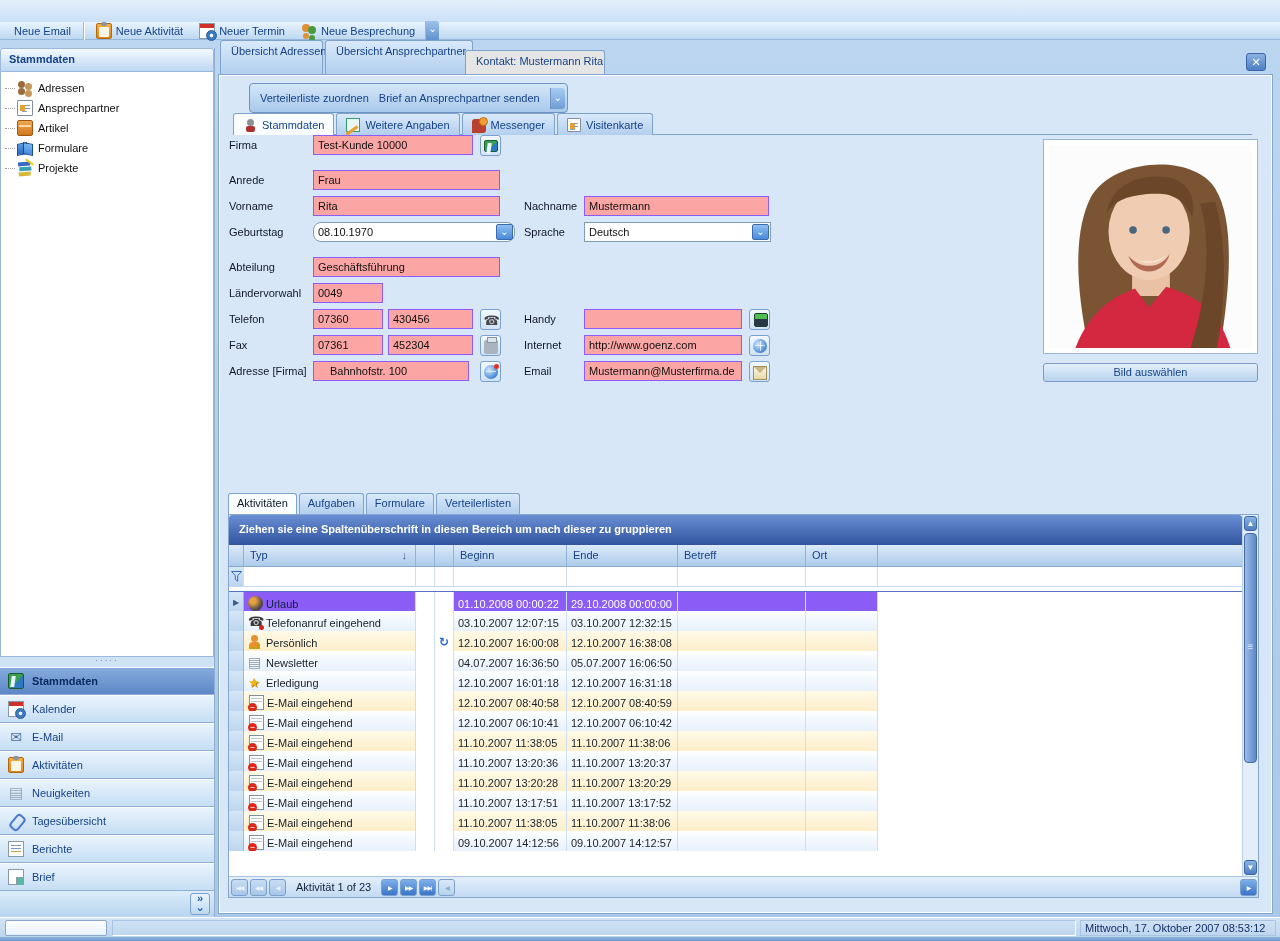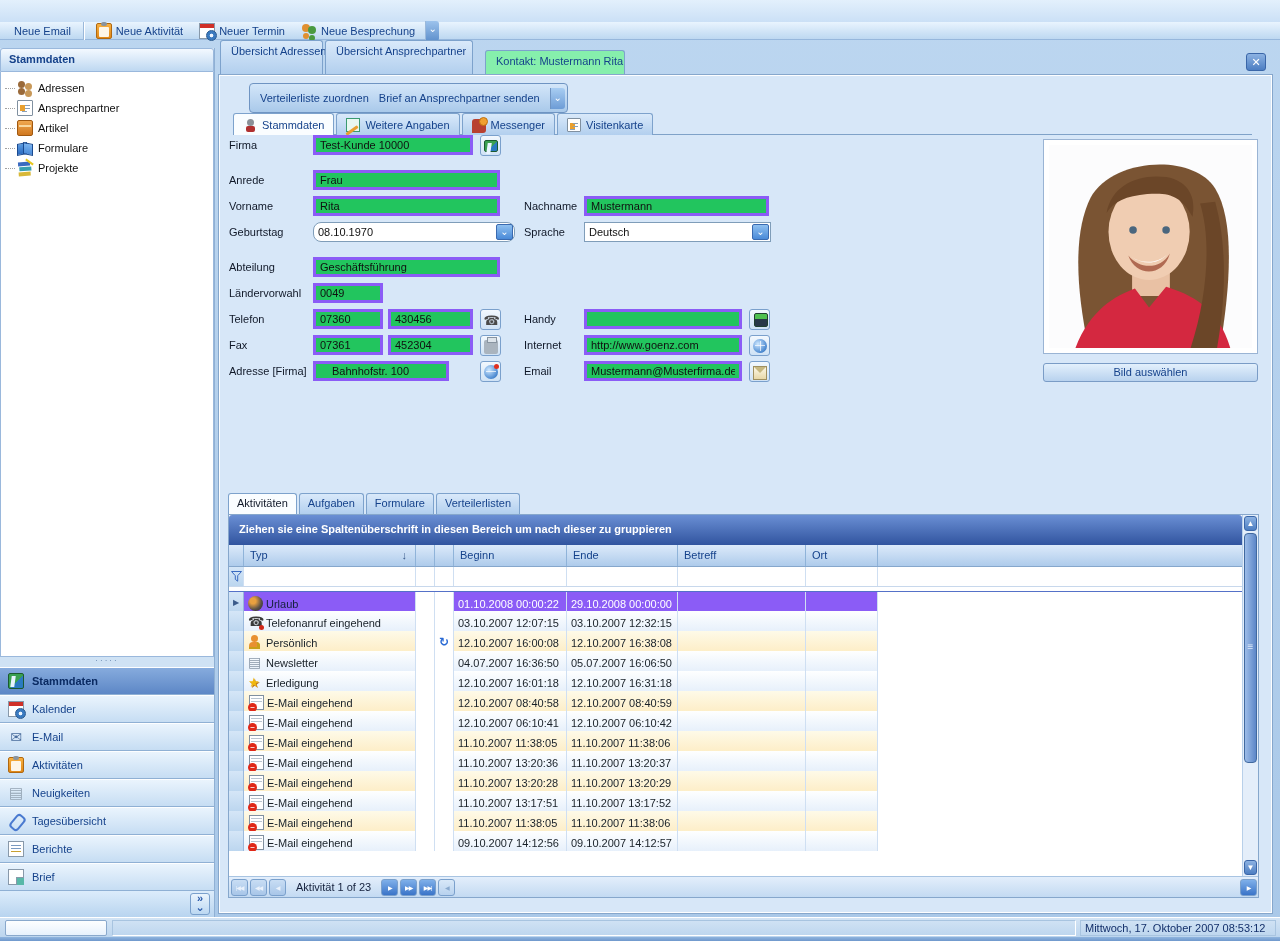"Kontakt: Mustermann Rita" .doc-tab.active { background: #86efac -> #e5e5e5; margin-left: 20px -> none }
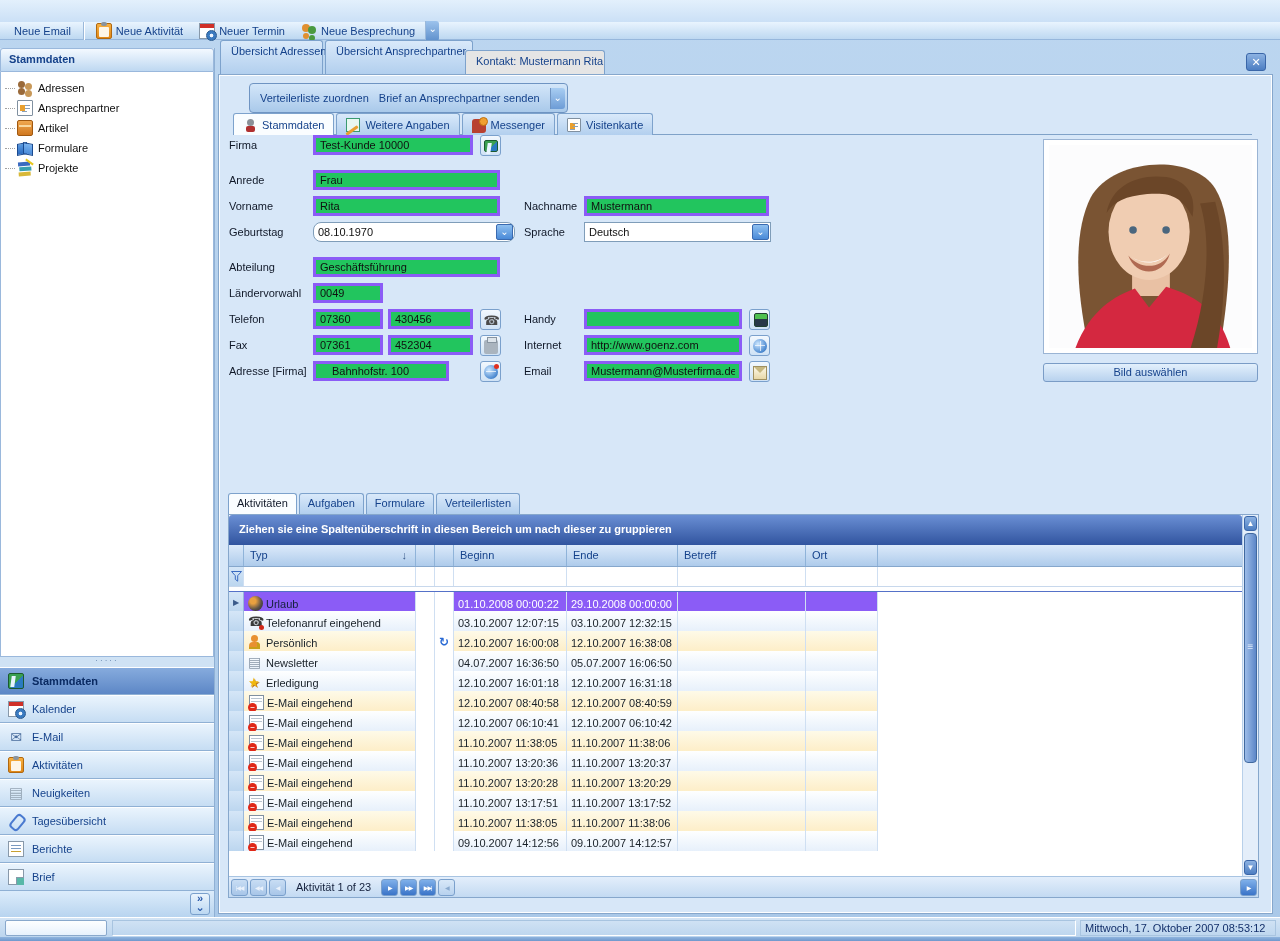"Test-Kunde 10000" .tbx { background: #22c55e -> #fca5a5; border: 3px solid #8b5cf6 -> 1px solid #8b5cf6 }
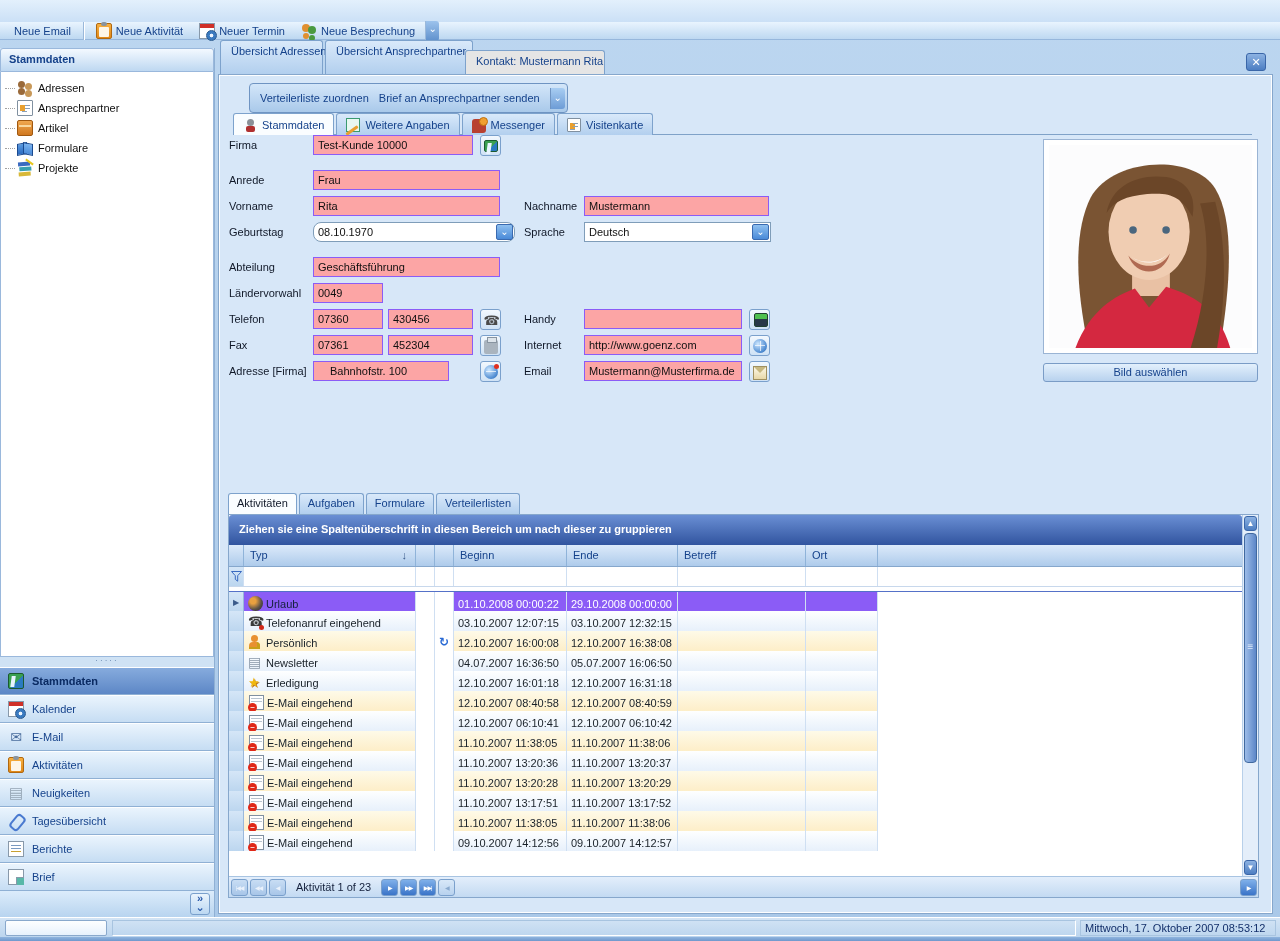"Bahnhofstr. 100" input.tbx { width: 136px -> 156px }
